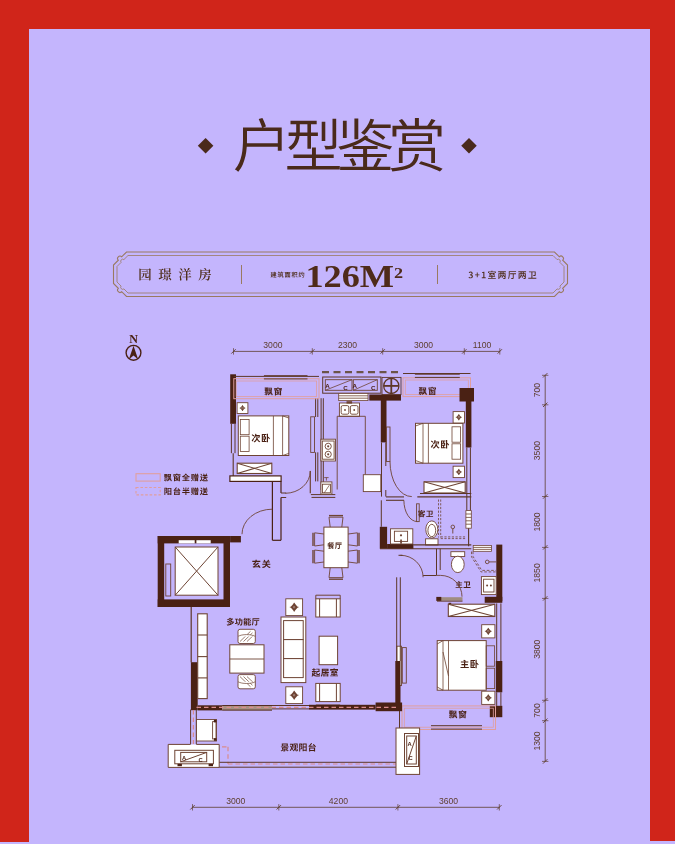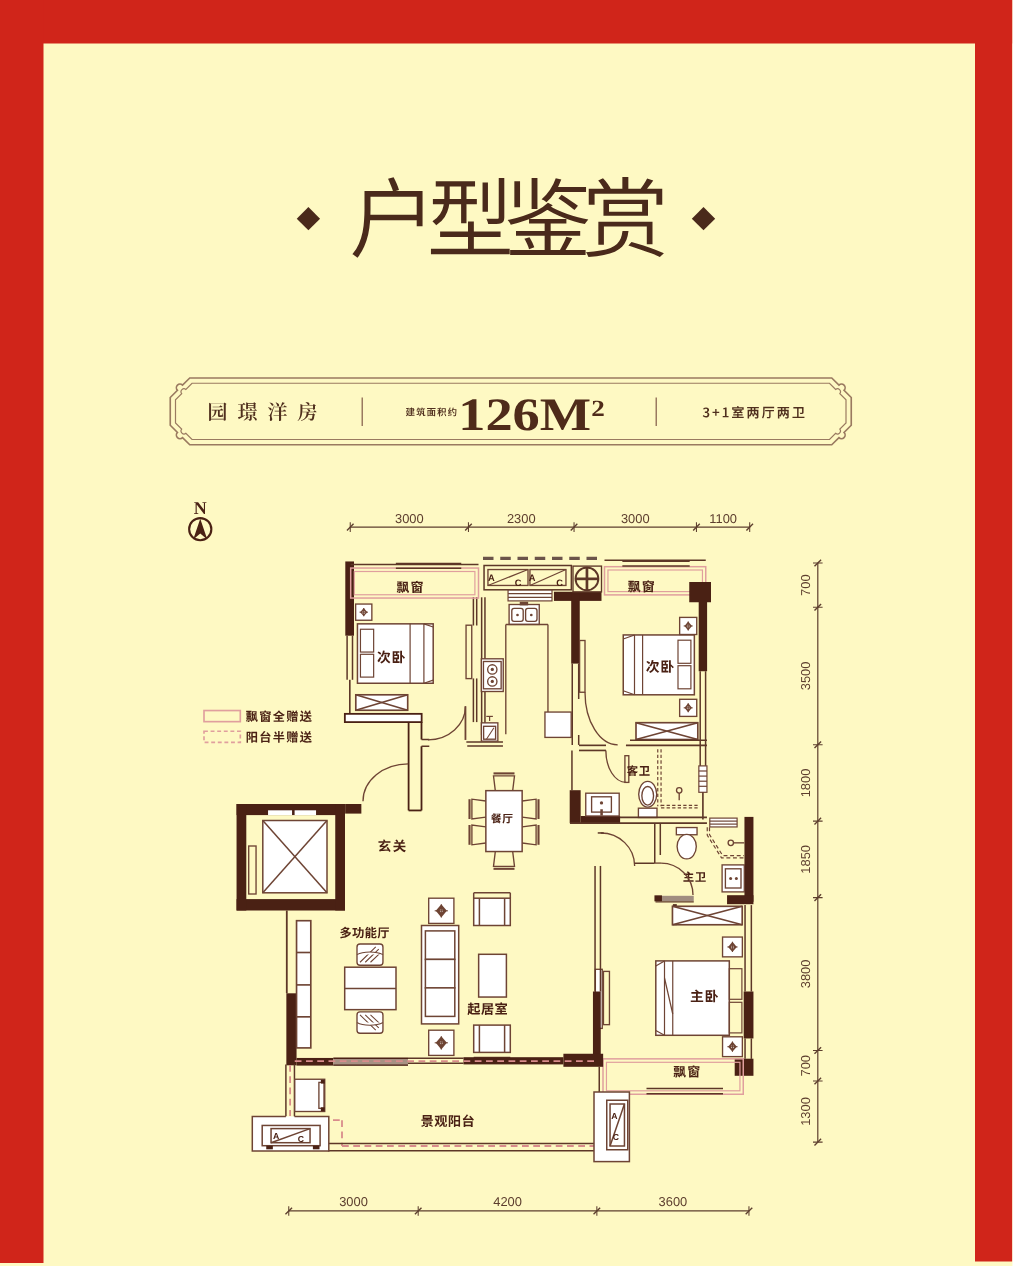"126M2" #page { background: #fef9c3 -> #c4b5fd }
